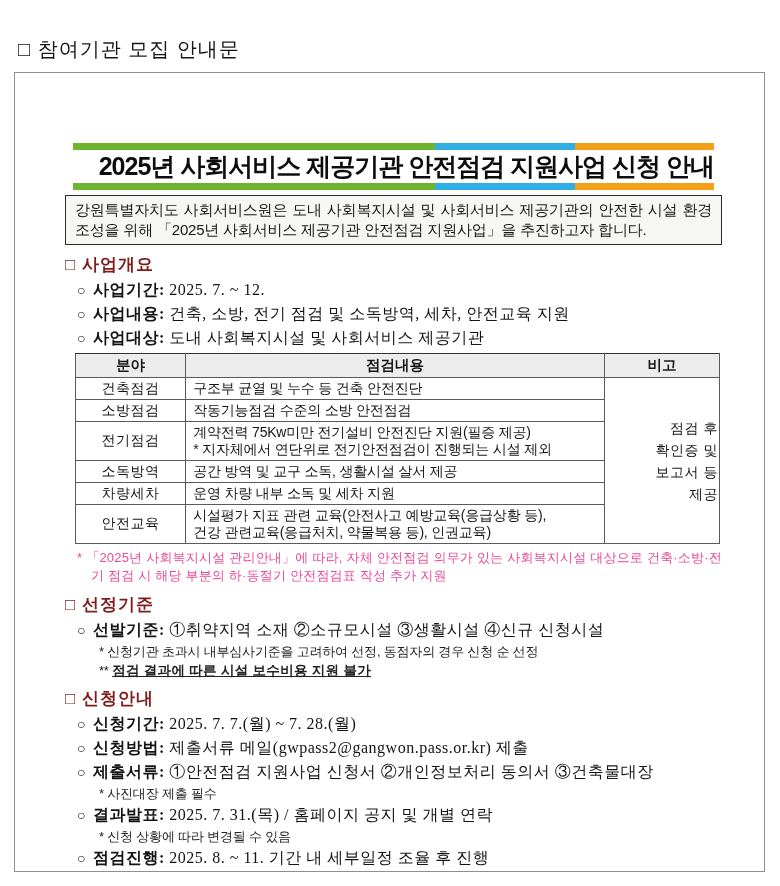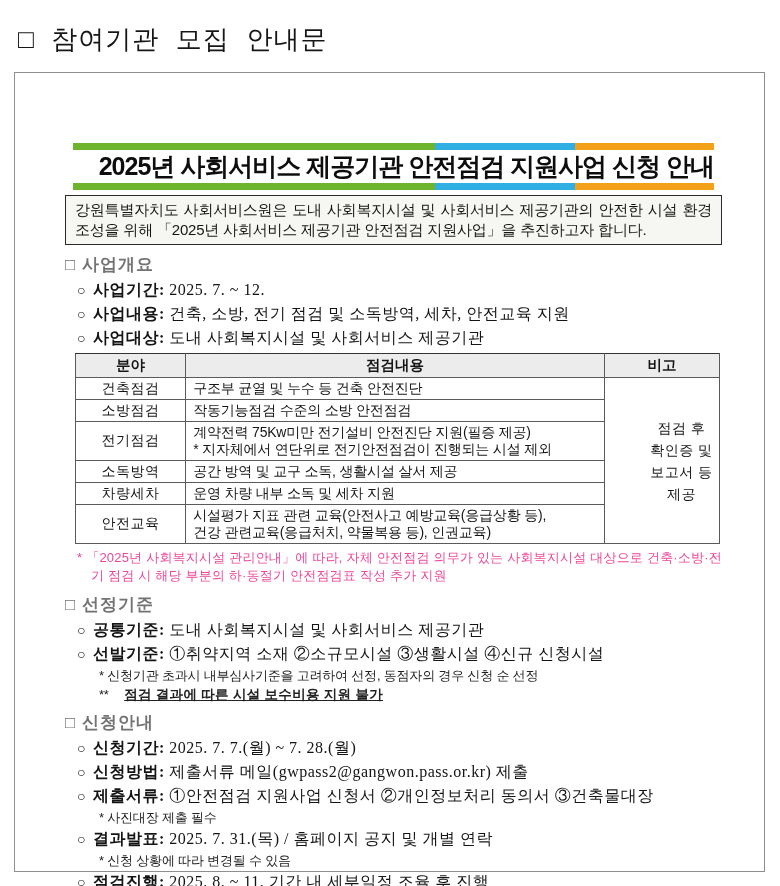"□ 참여기관 모집 안내문" .doc-heading { font-family: Liberation Mono, monospace -> Liberation Sans, sans-serif; font-size: 26px -> 20px; top: 22px -> 36px }
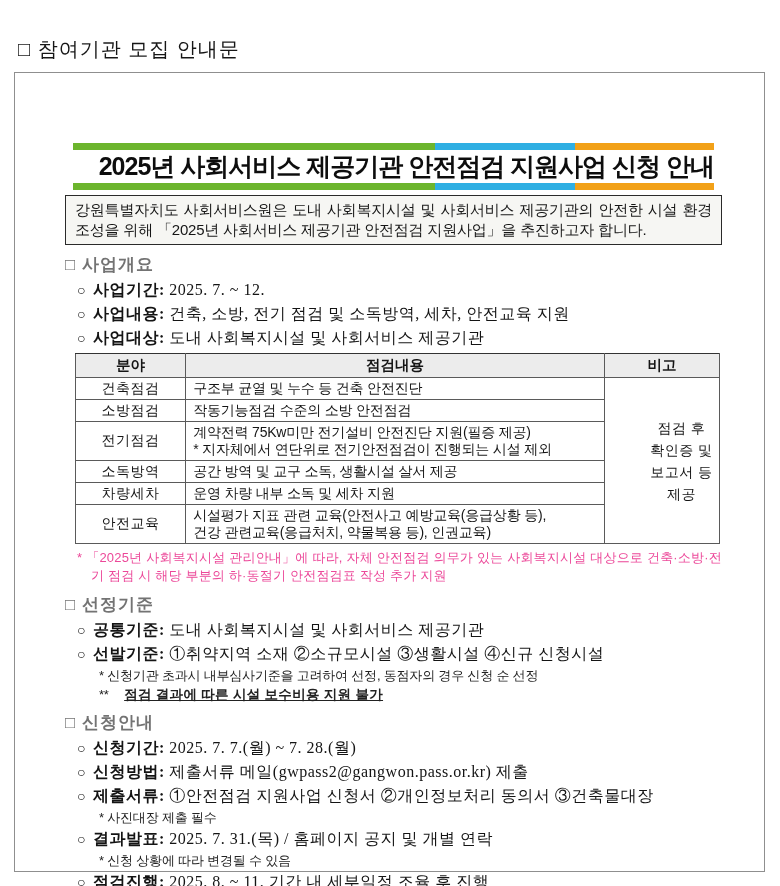"□ 사업개요" .sec-title { color: #737373 -> #7f1d1d }
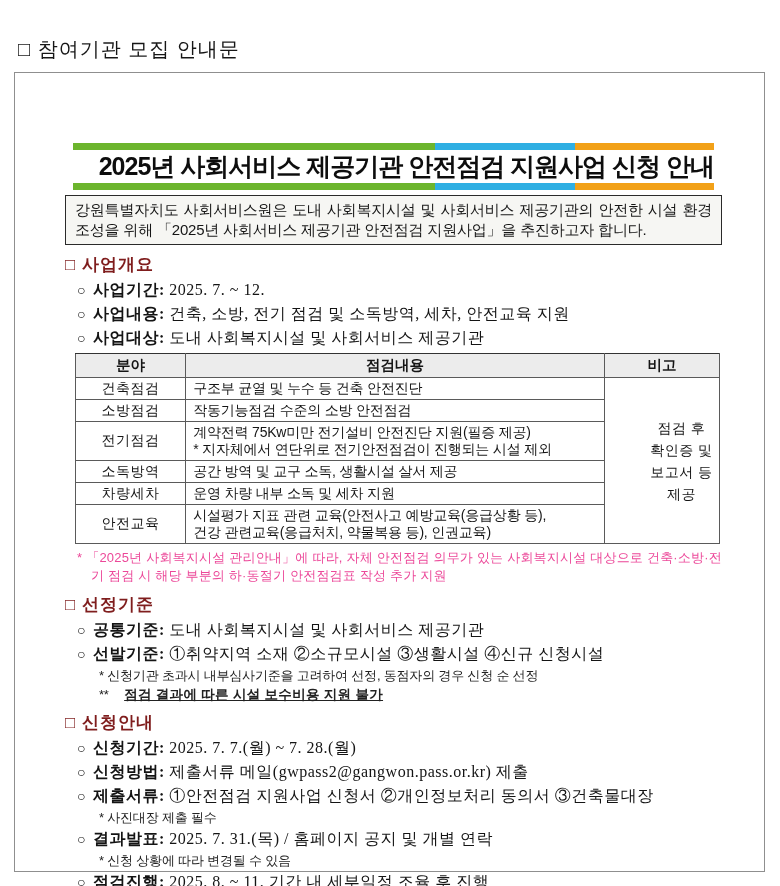"점검 후" td.remark { text-align: center -> right }
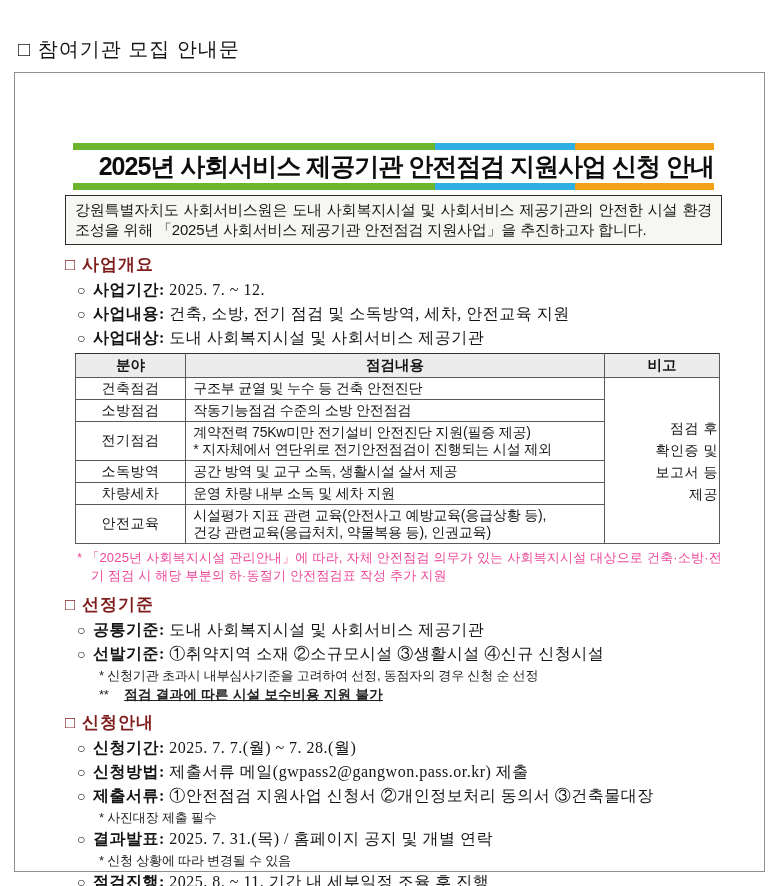"○ 공통기준: 도내 사회복지시설 및" div.item { html: <div> <span>○</span><span>공통기준:</span> <span>도내 사회복지시설 및 사회서비스 제공기관</span> </div> -> none }
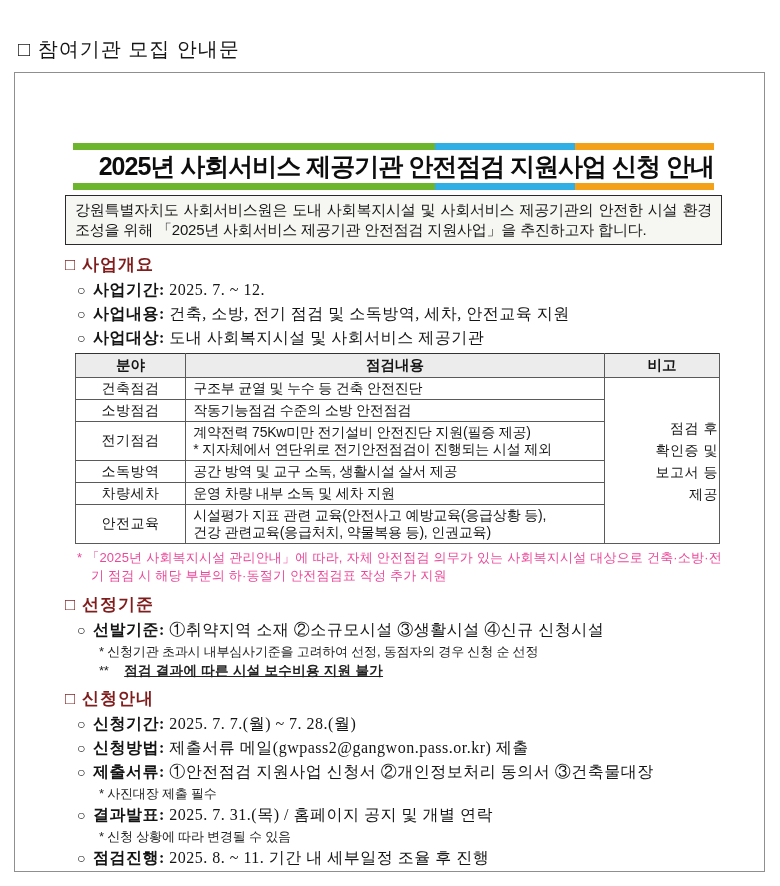"점검 결과에 따른 시설 보수비용" .warning { margin-left: 12px -> none }
